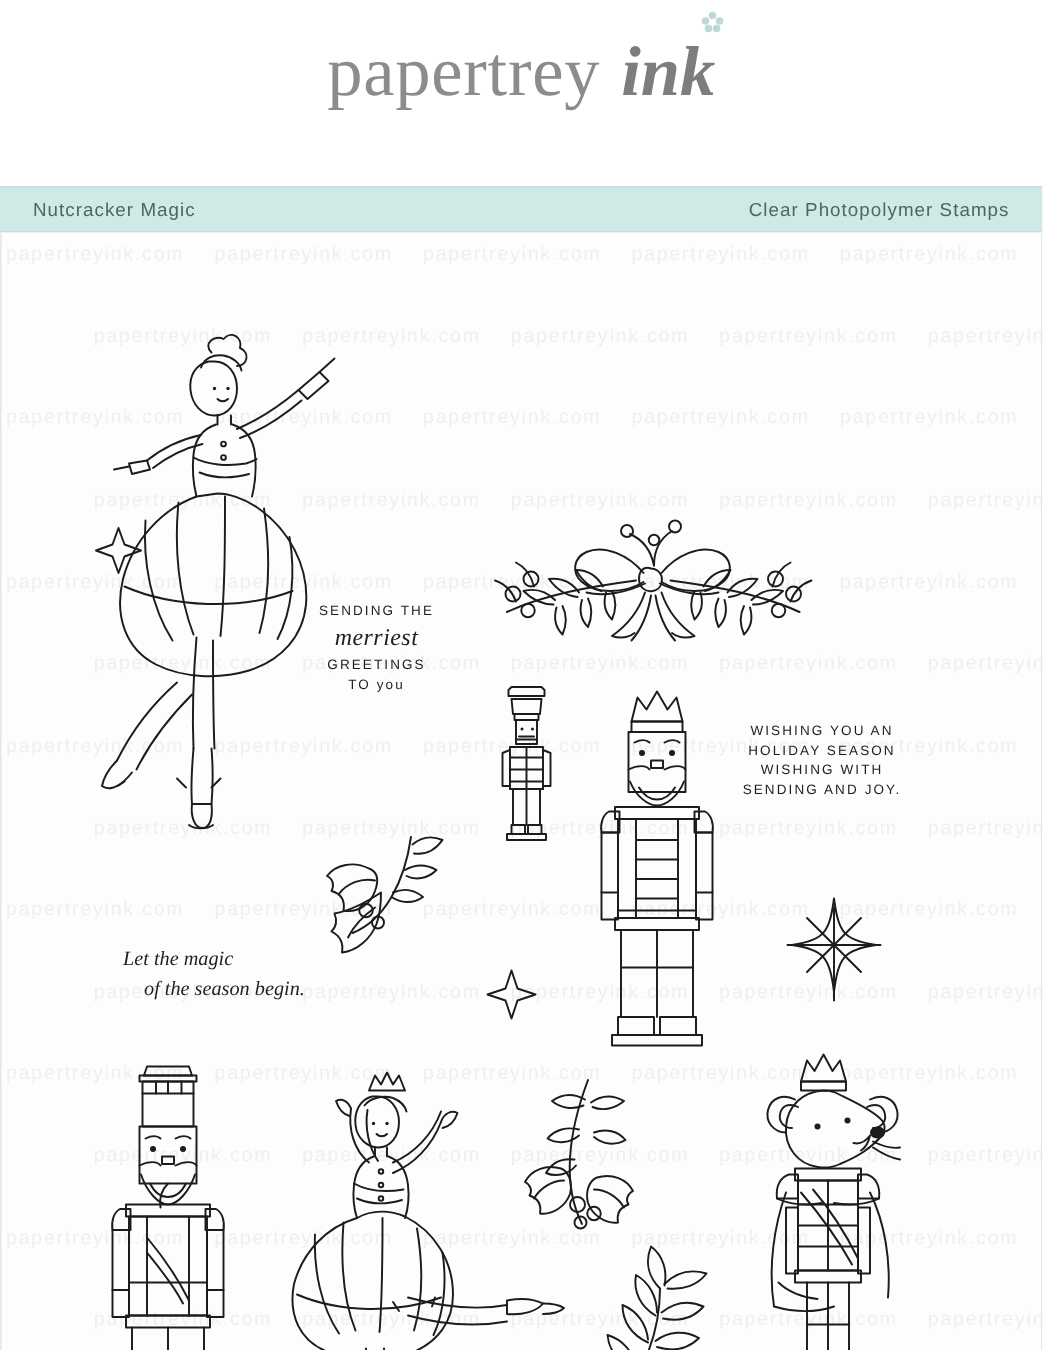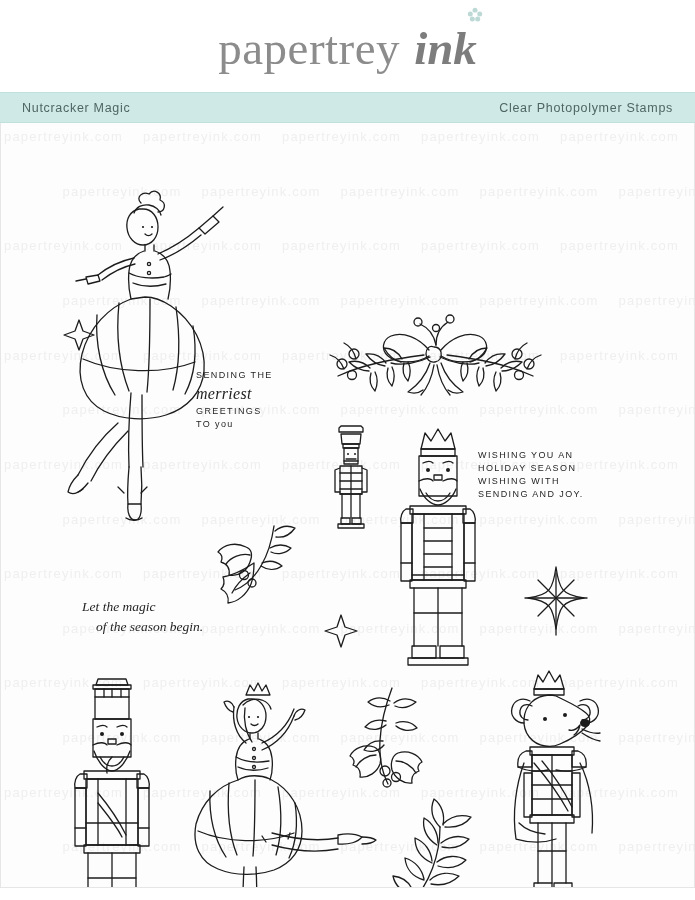"Nutcracker Magic" .titlebar { margin-top: none -> 32px }
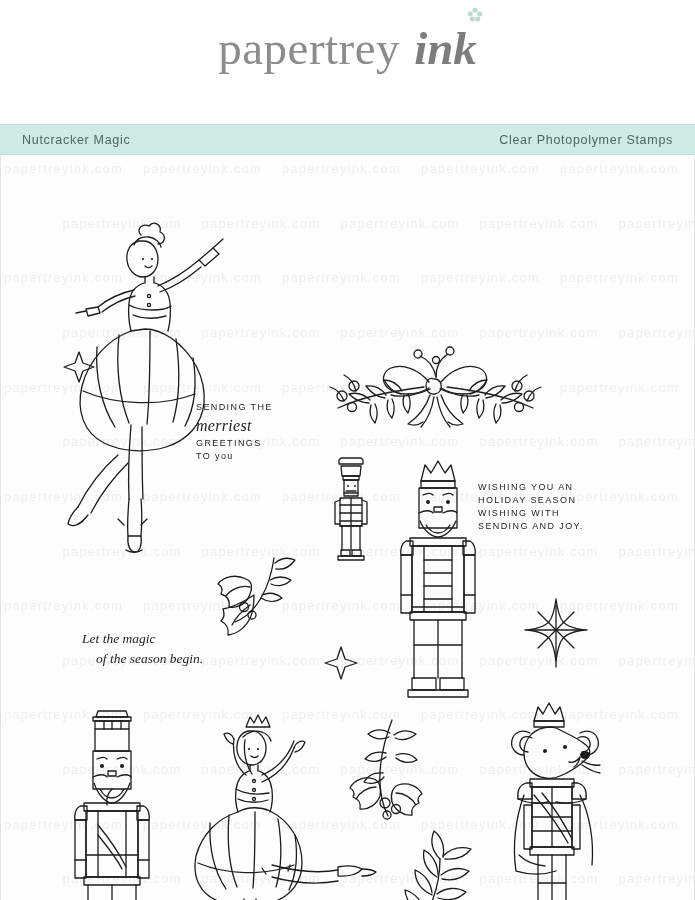"SENDING THE" .sentiment { text-align: left -> center }
